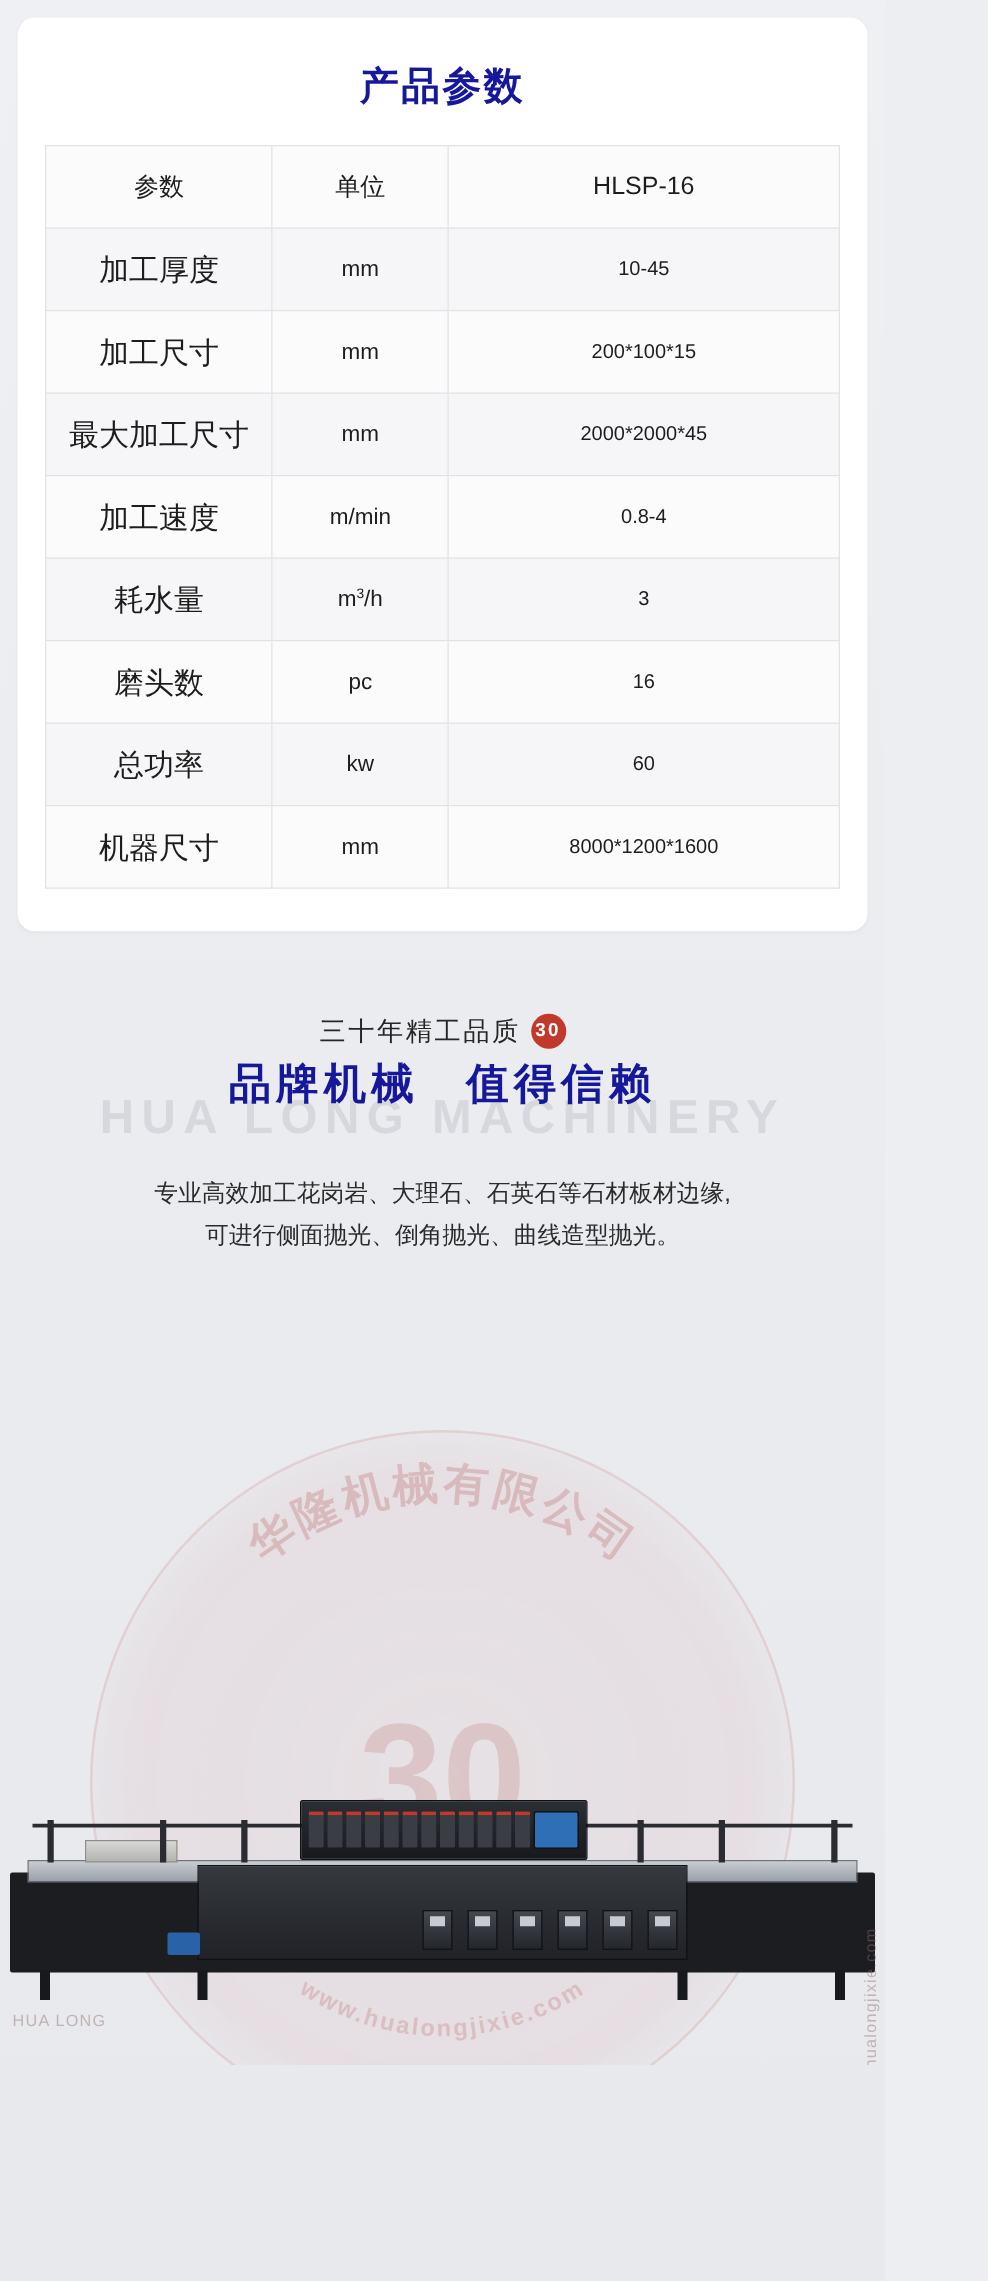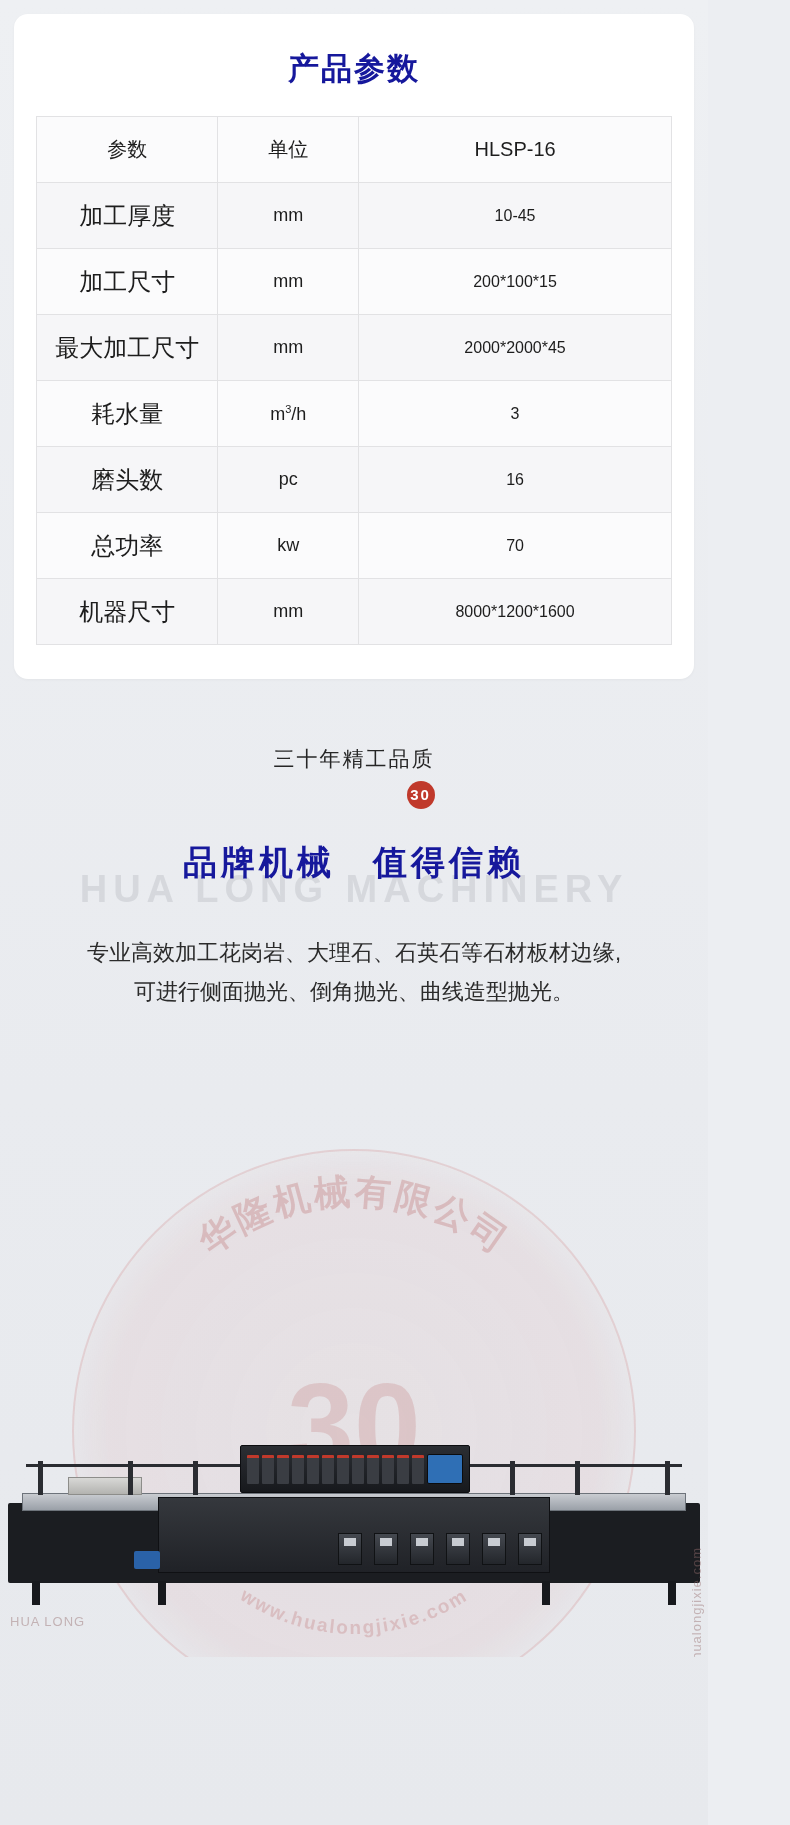"加工速度" tr { html: none -> <tr> <td>加工速度</td> <td>m/min</td> <td>0.8-4</td> </tr> }
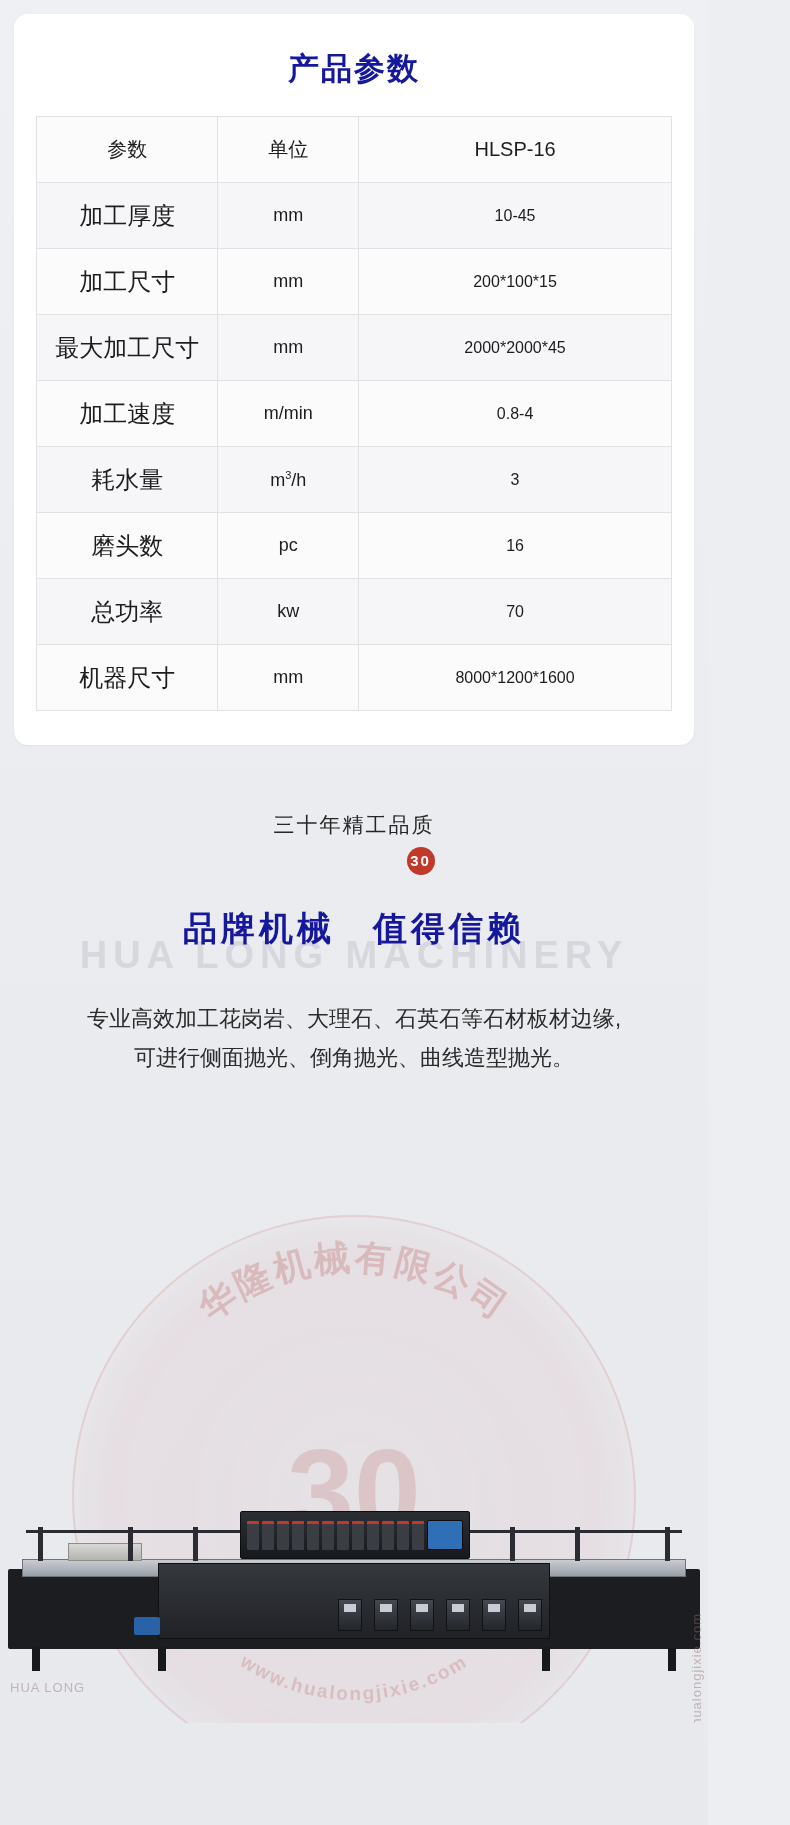"70" td.c3 { text: 70 -> 60 }
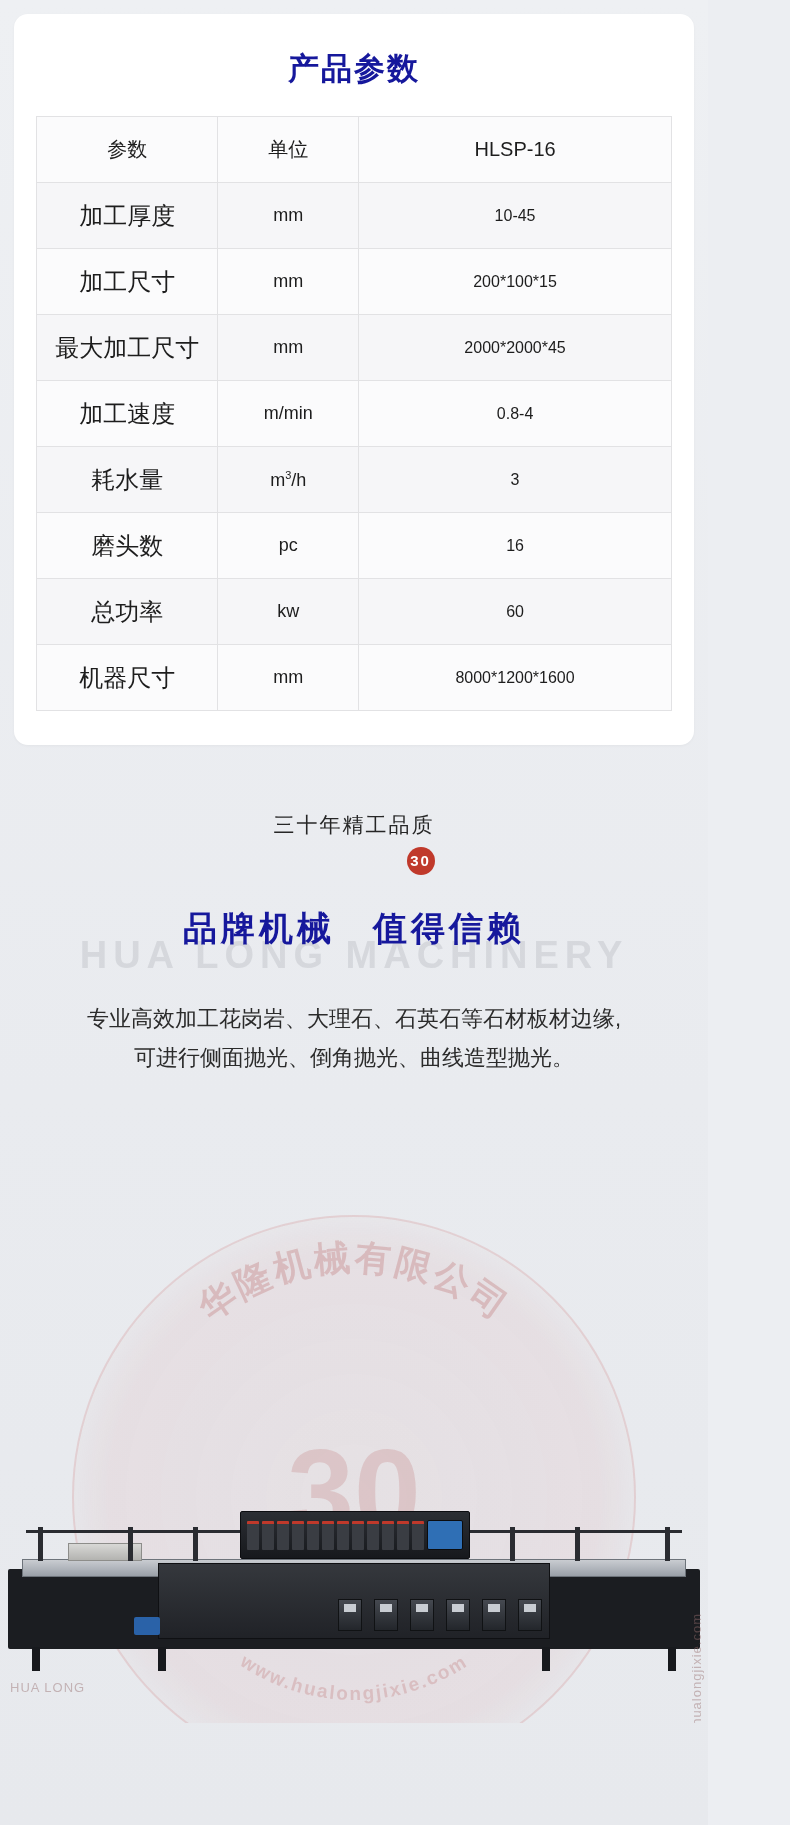"三十年精工品质" .brand-sub { align-items: flex-end -> flex-start; flex-direction: column -> none; margin-bottom: 13px -> 2px }
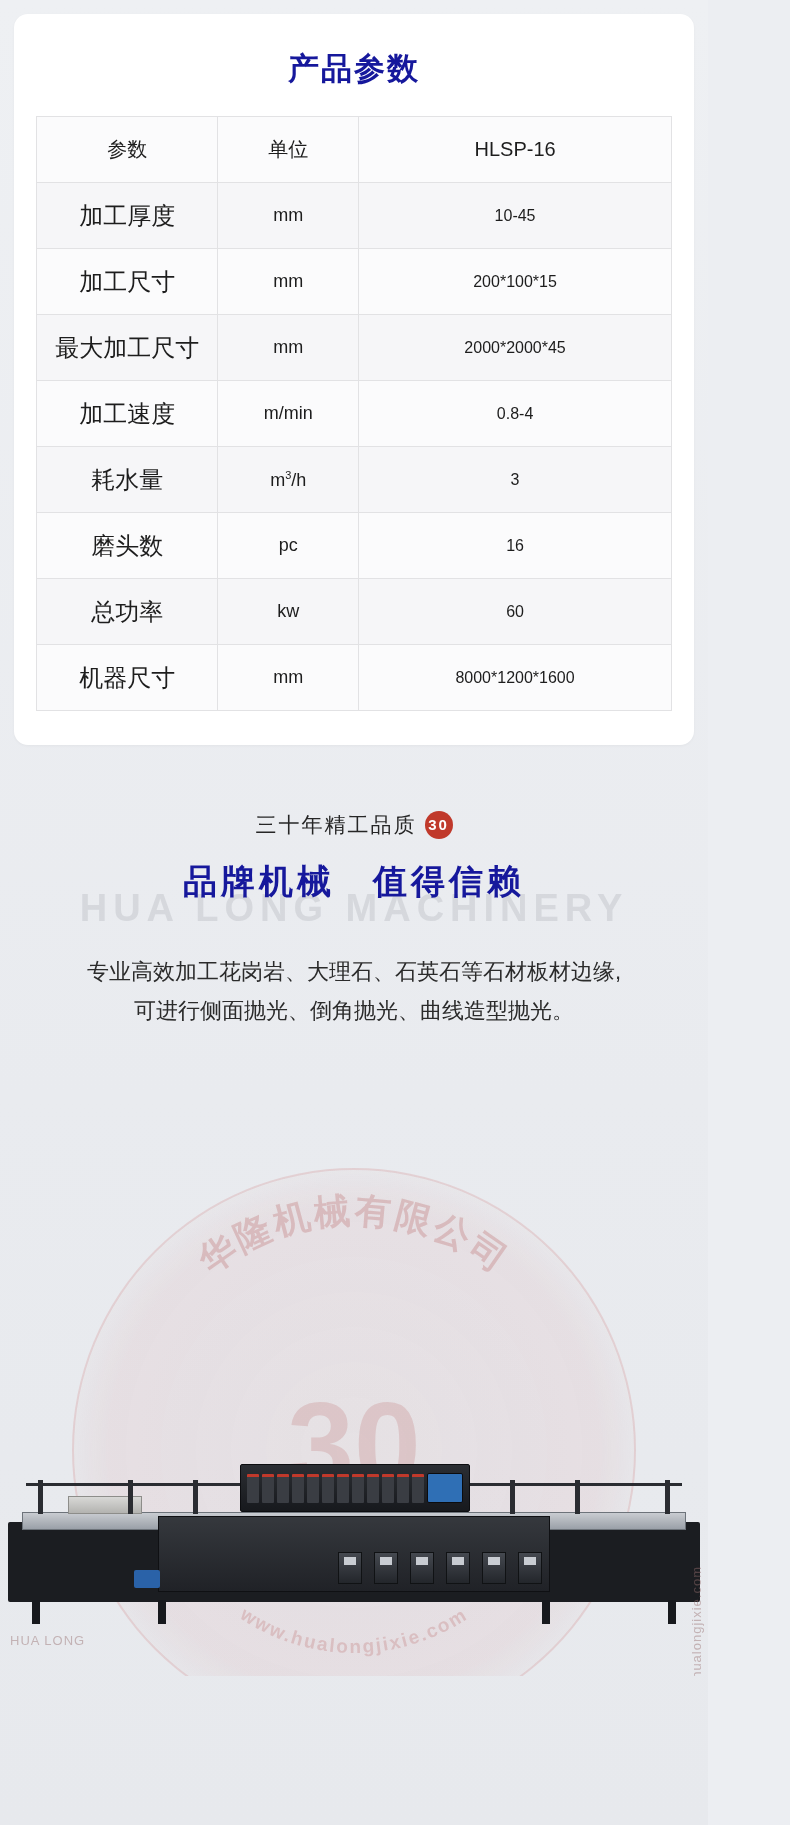"HUA LONG MACHINERY" .brand-main-wrap { margin-top: 20px -> 6px }
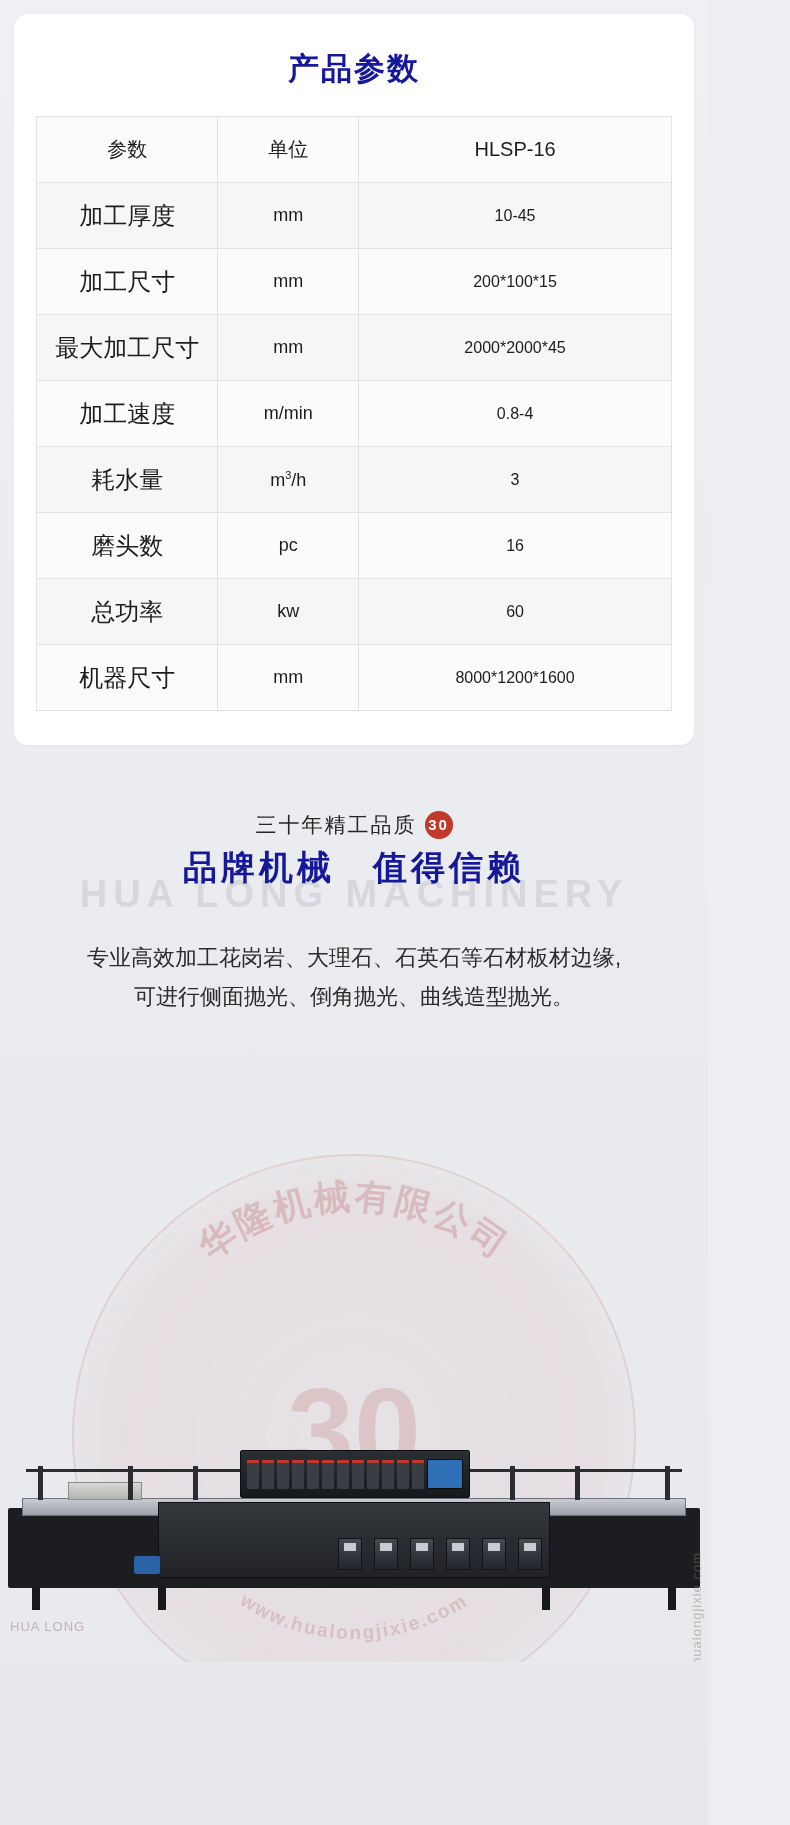"专业高效加工花岗岩、大理石、石英石等石材板材边缘," .brand-desc { font-size: 22px -> 19px }
